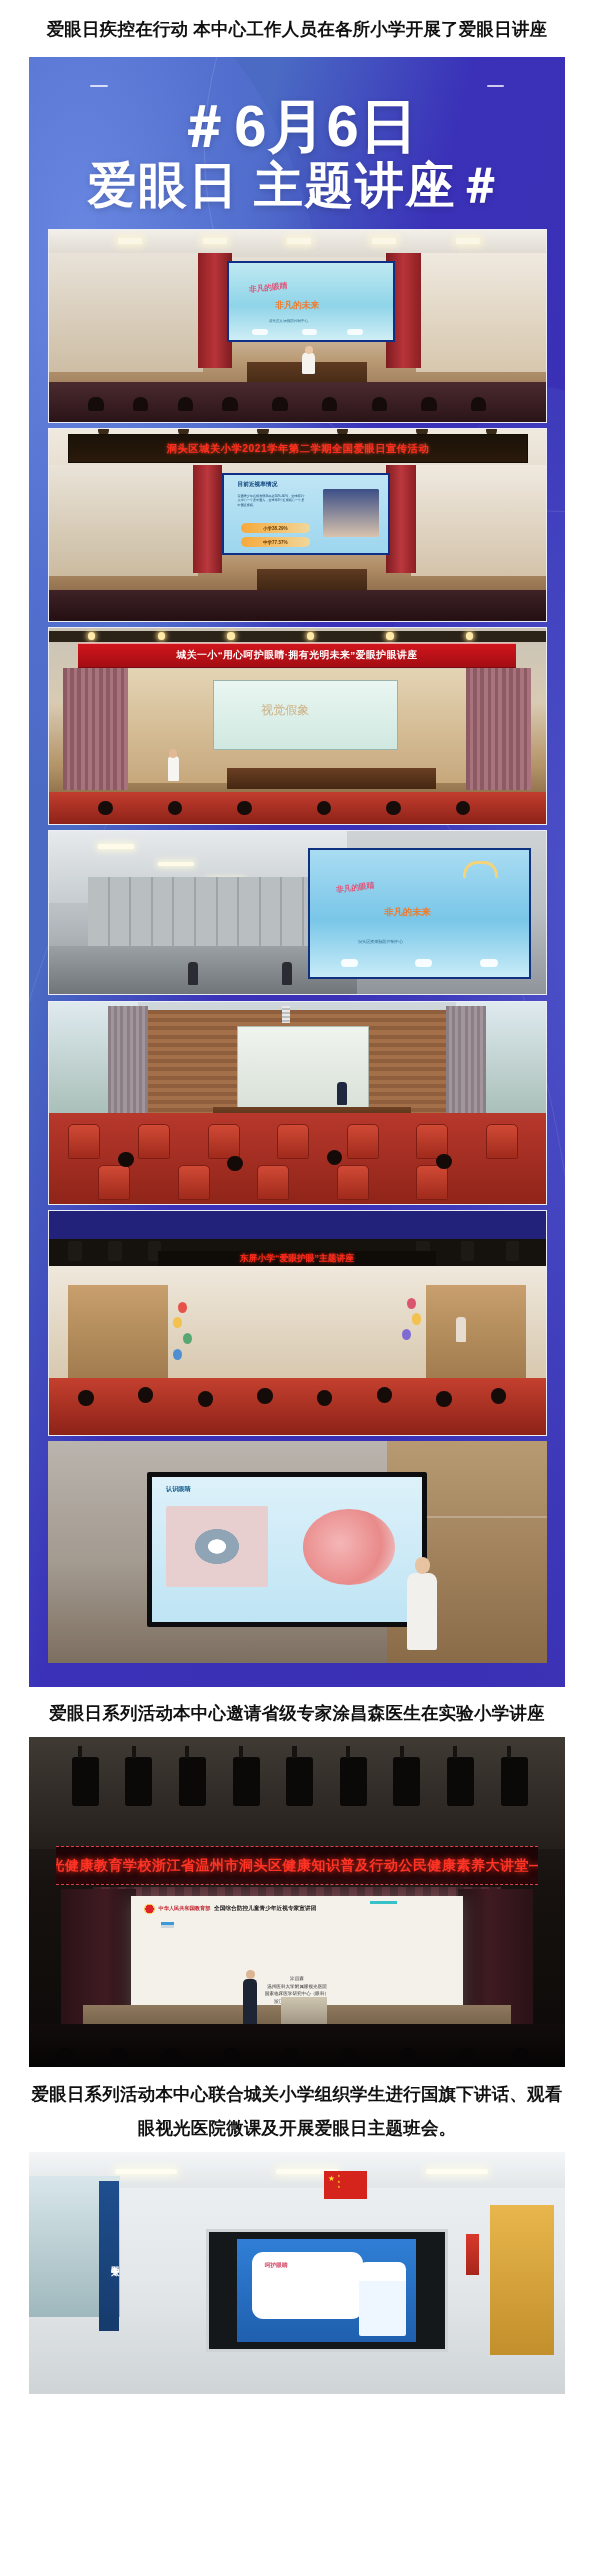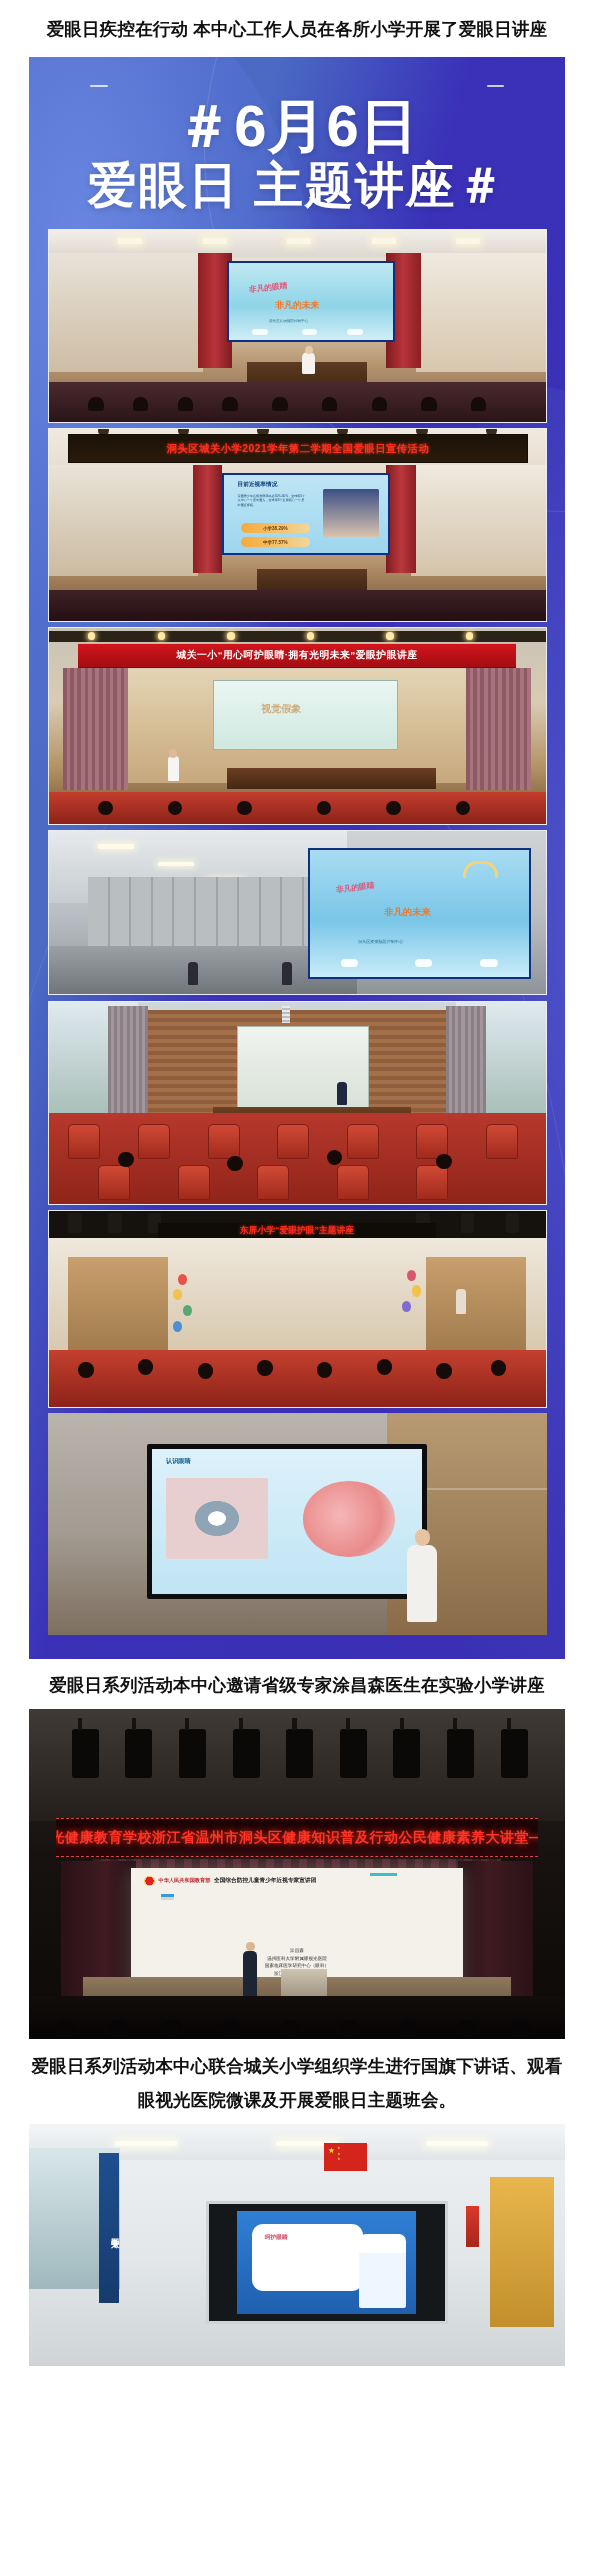"视觉假象" .p3 .proj .t { font-size: 10px -> 12px; font-weight: 700 -> 400 }
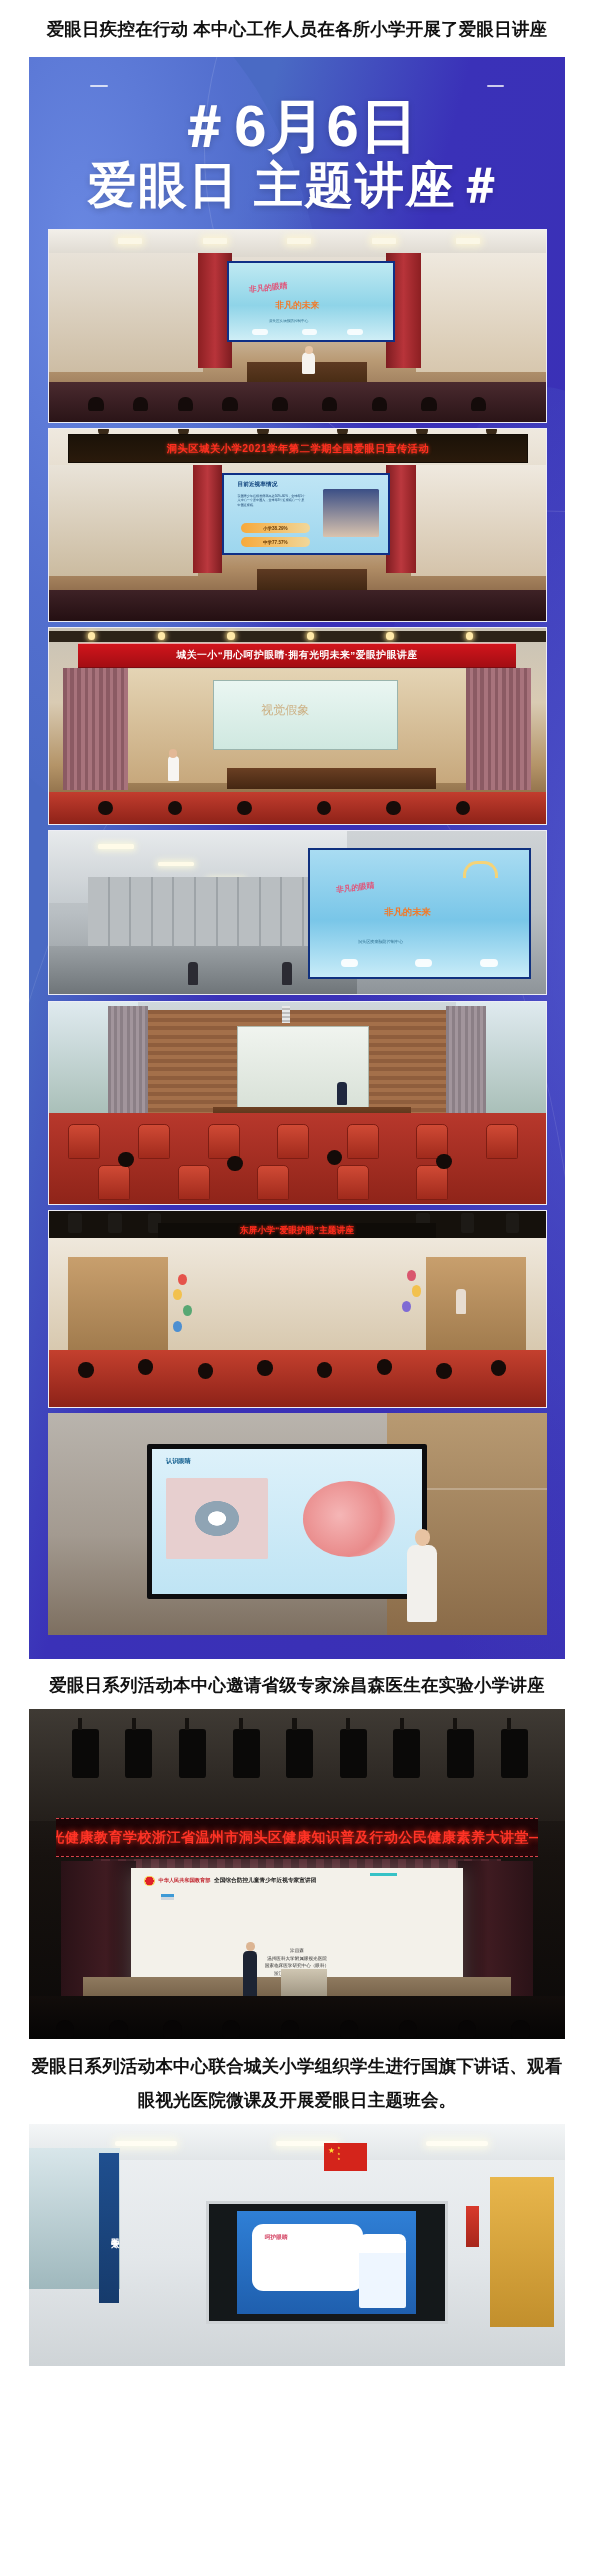"东屏小学“爱眼护眼”主题讲座" .p6 { margin-top: none -> 28px }
